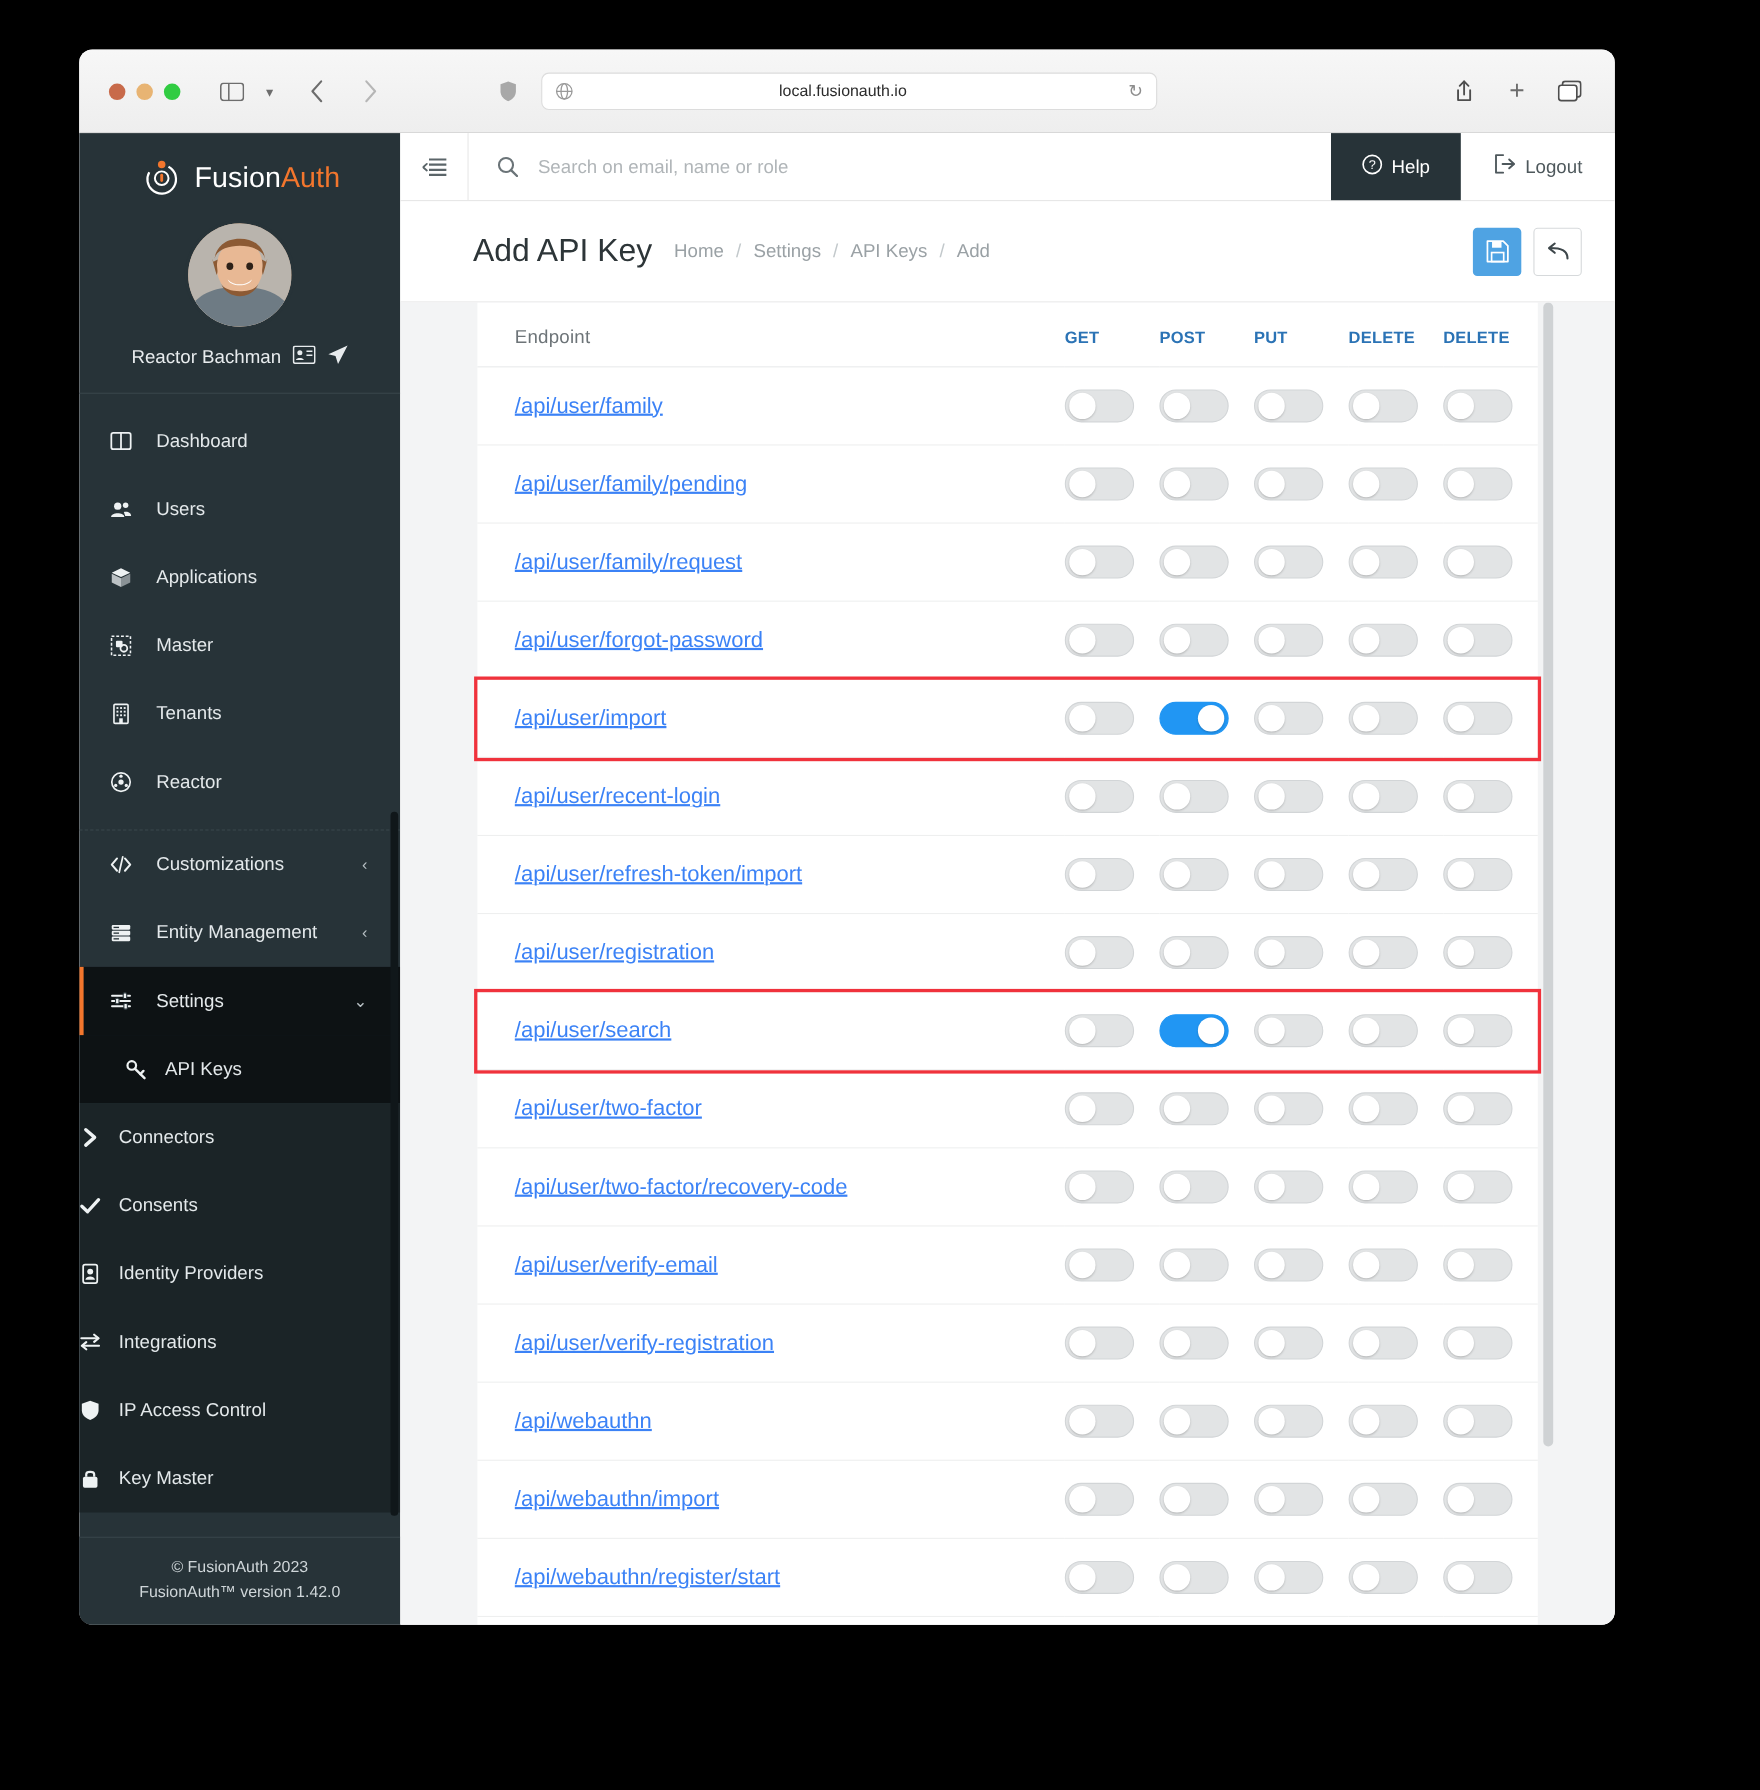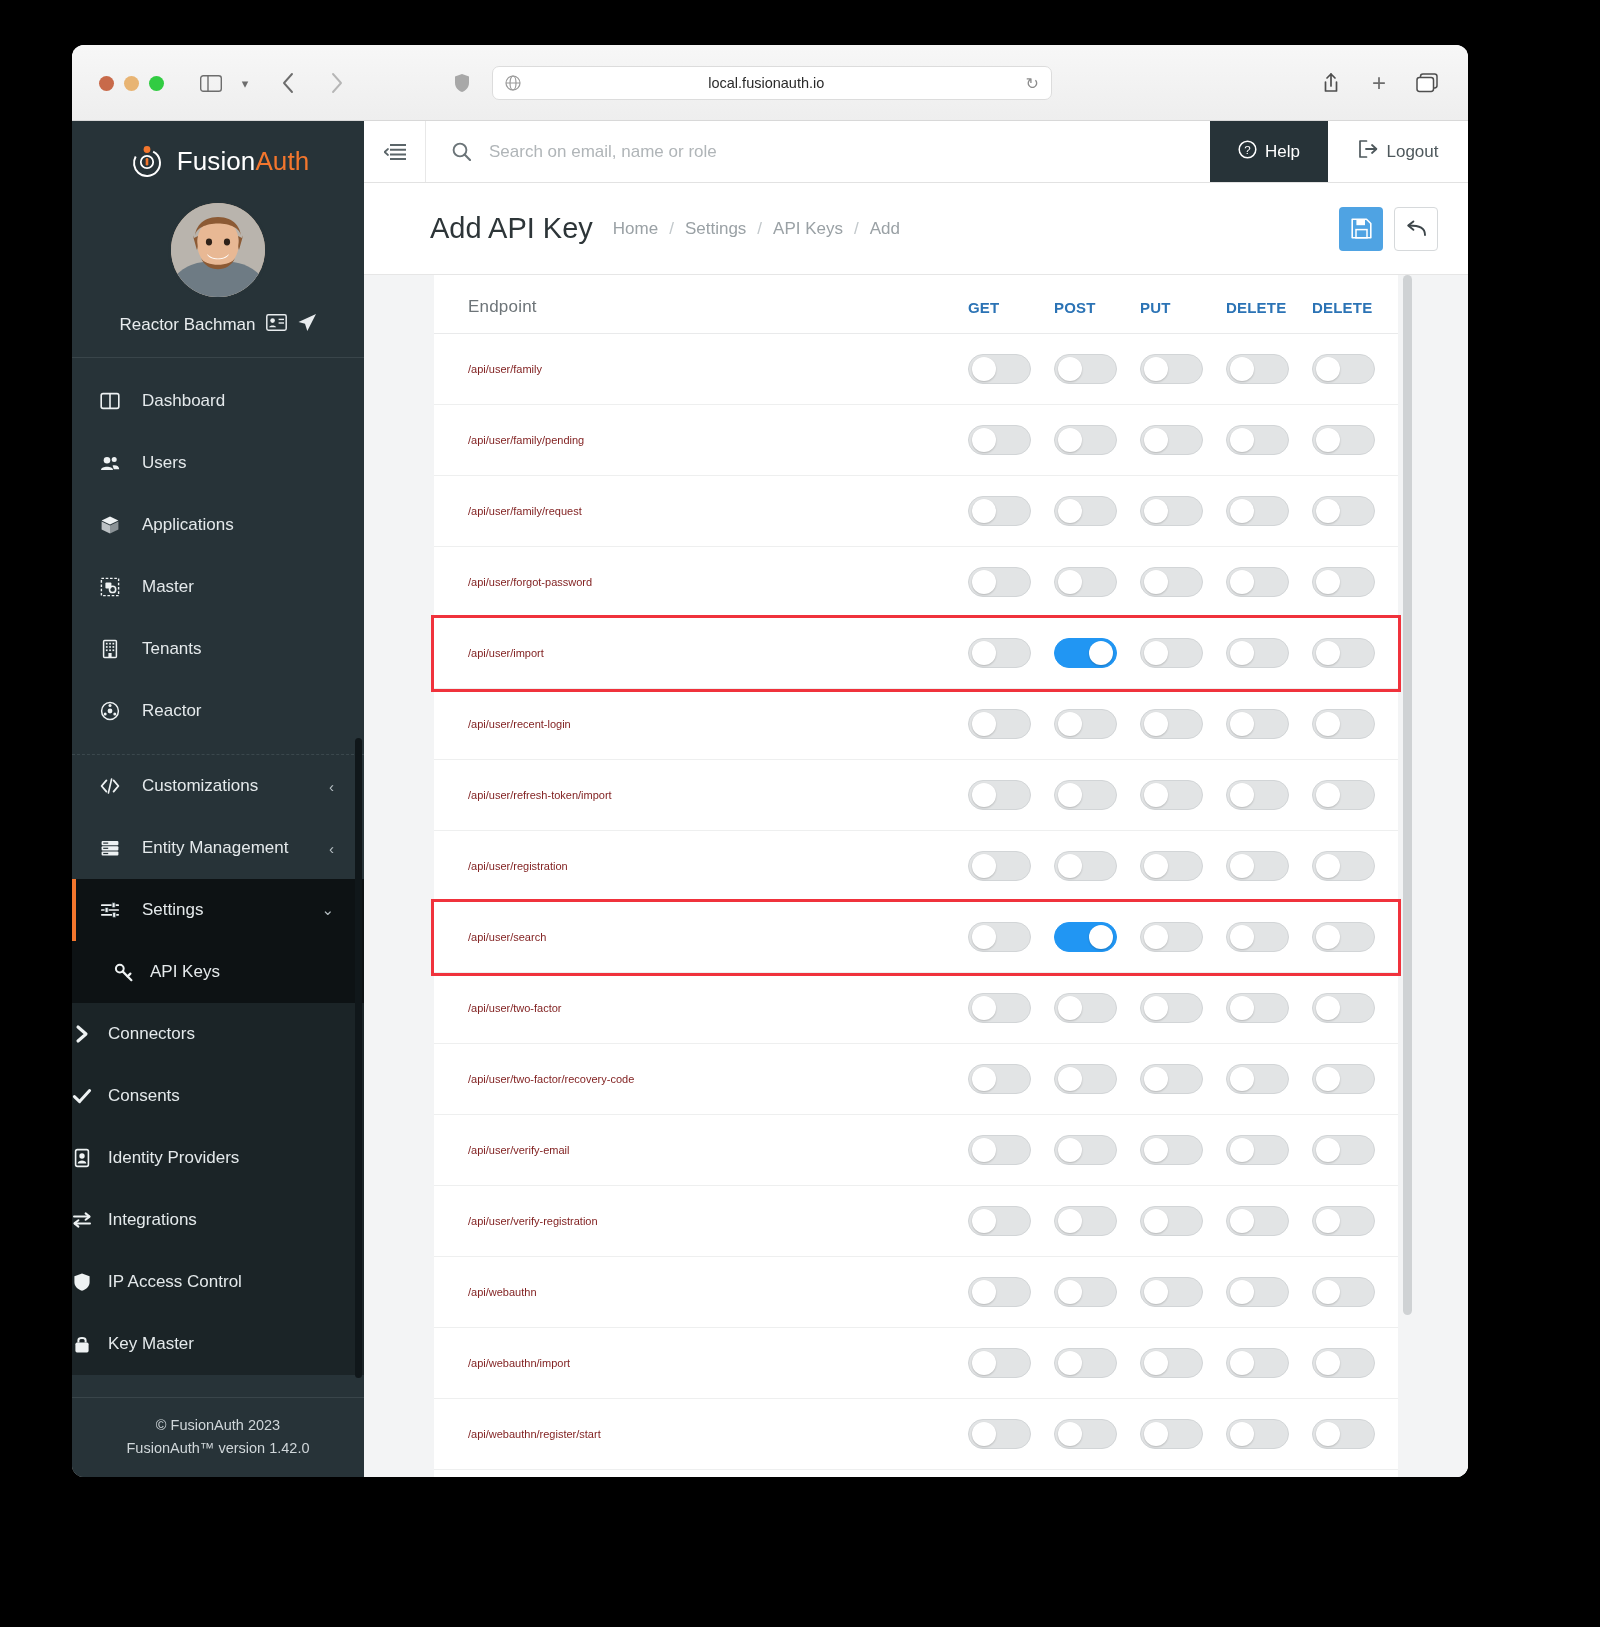"/api/user/family" #perm-table td.ep { color: #7f1d1d -> #3b82f6; font-size: 11px -> 20px; text-decoration: none -> underline }
